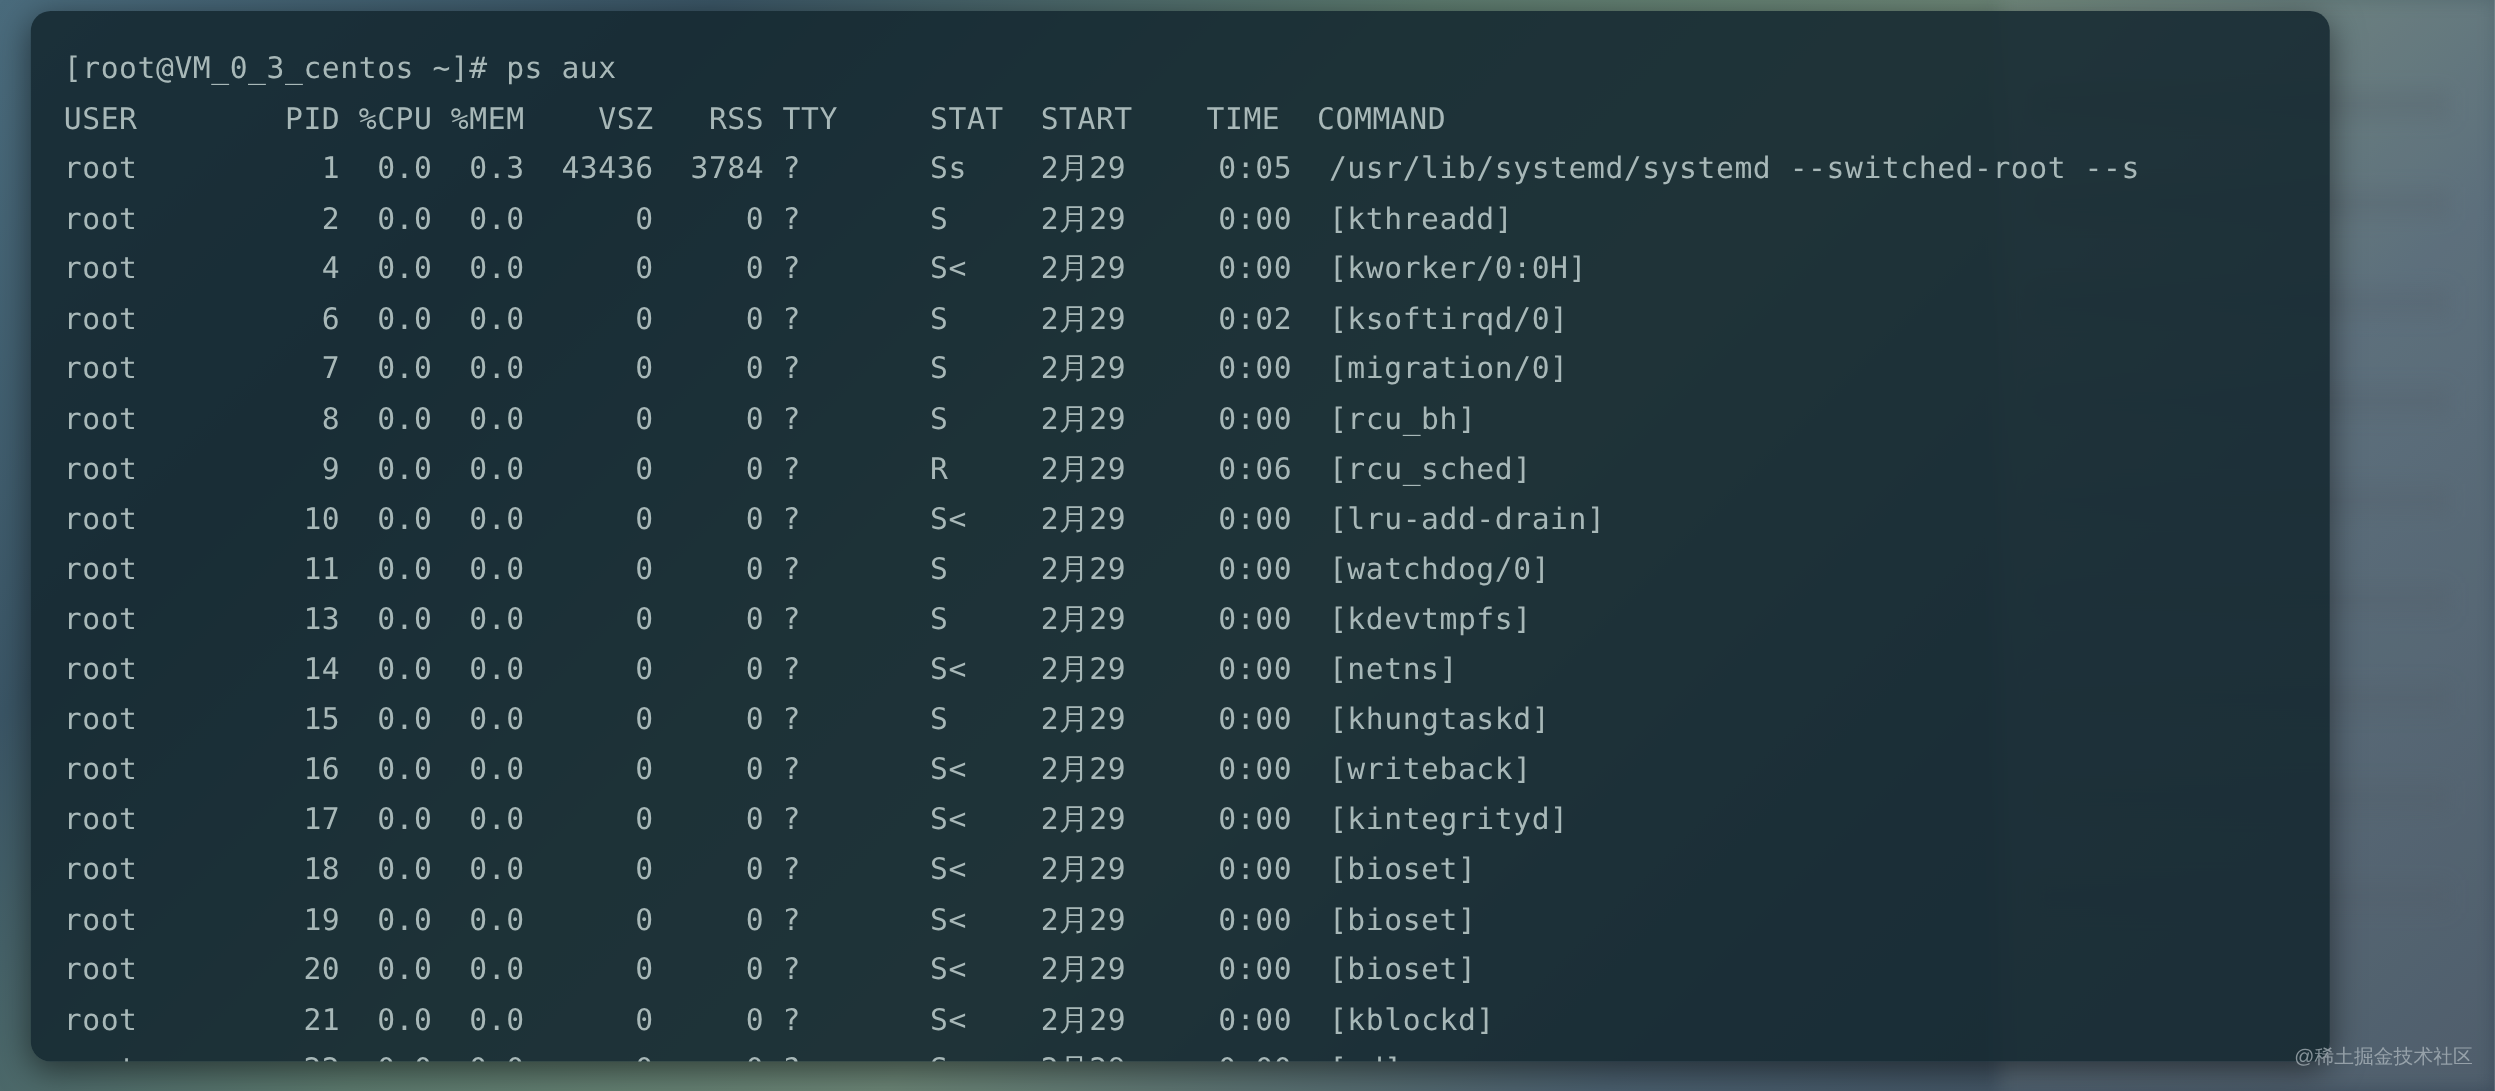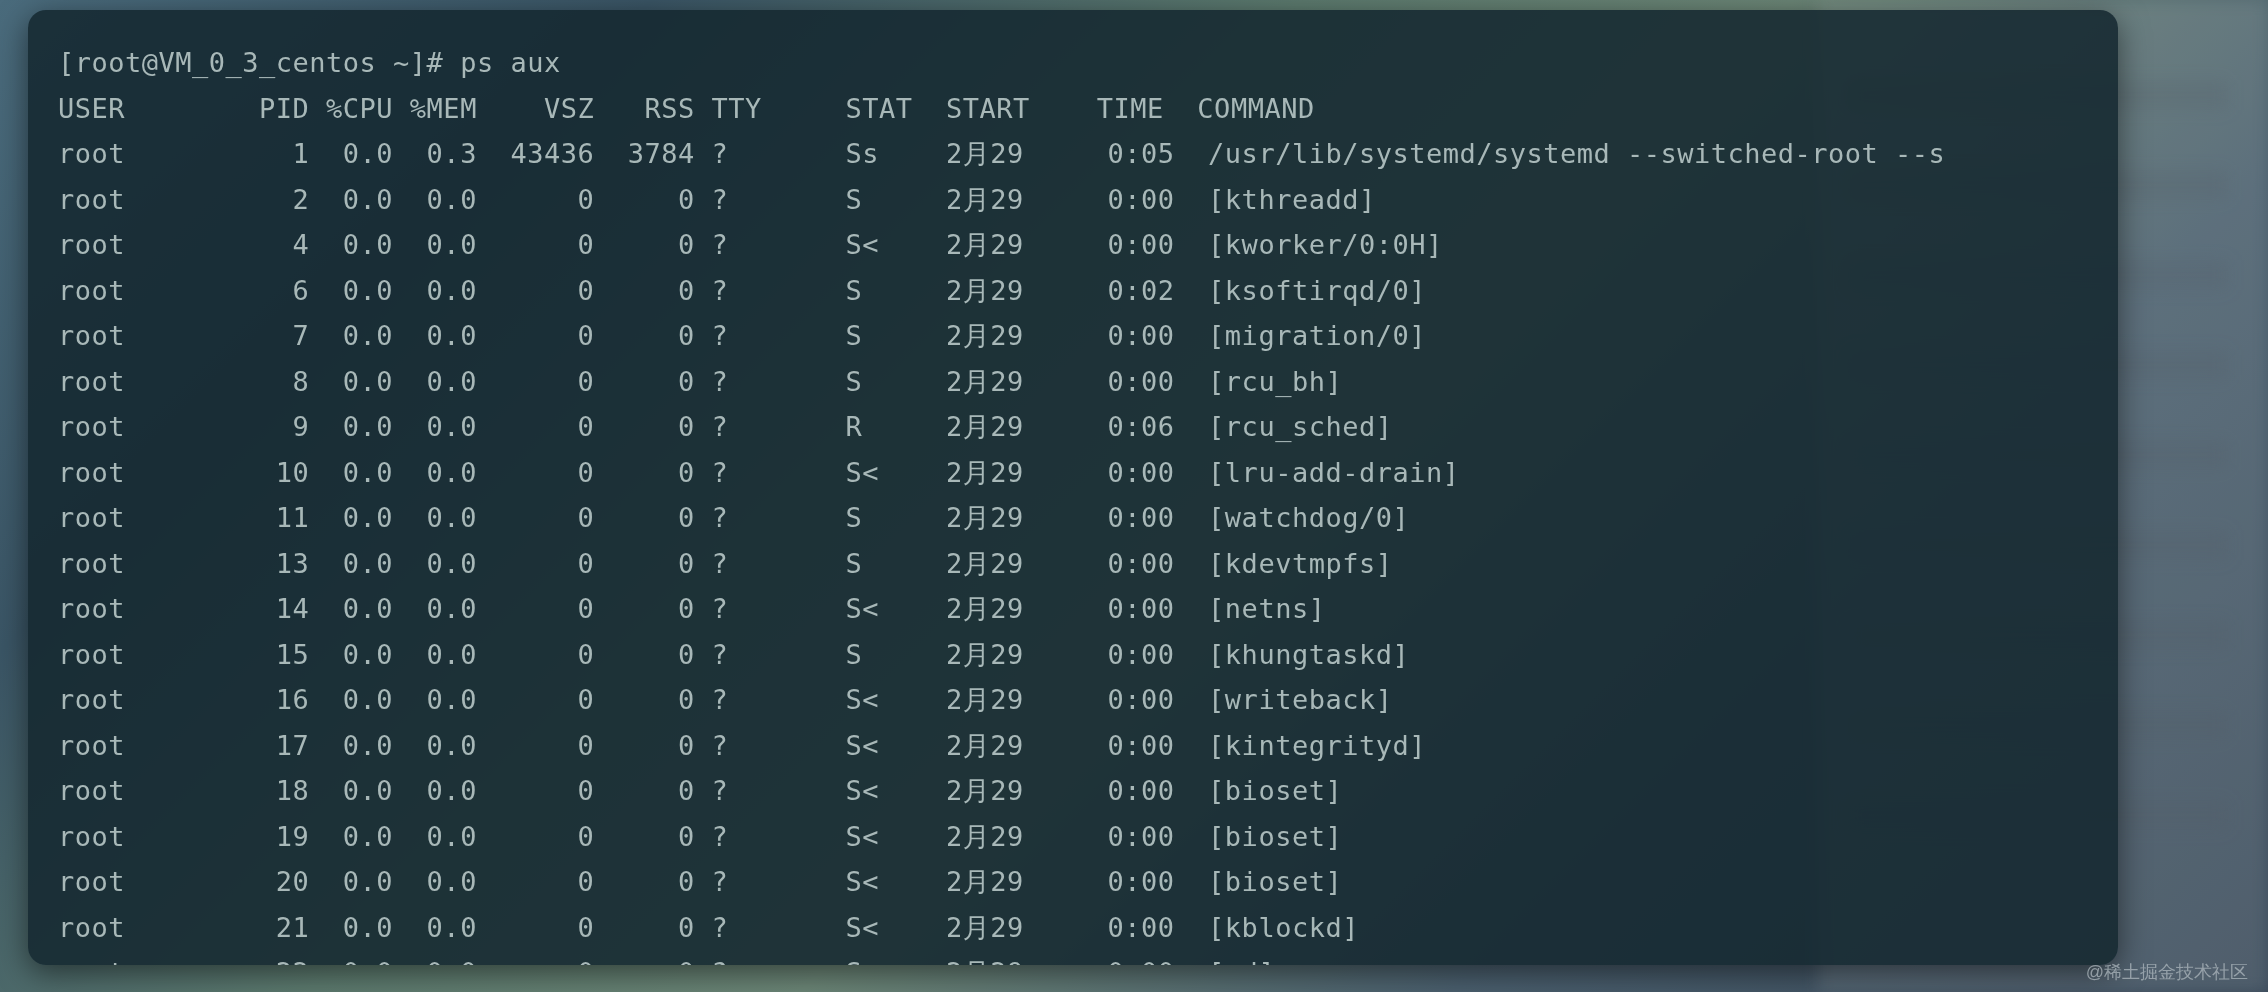"@稀土掘金技术社区" .watermark { bottom: 8px -> 20px }
